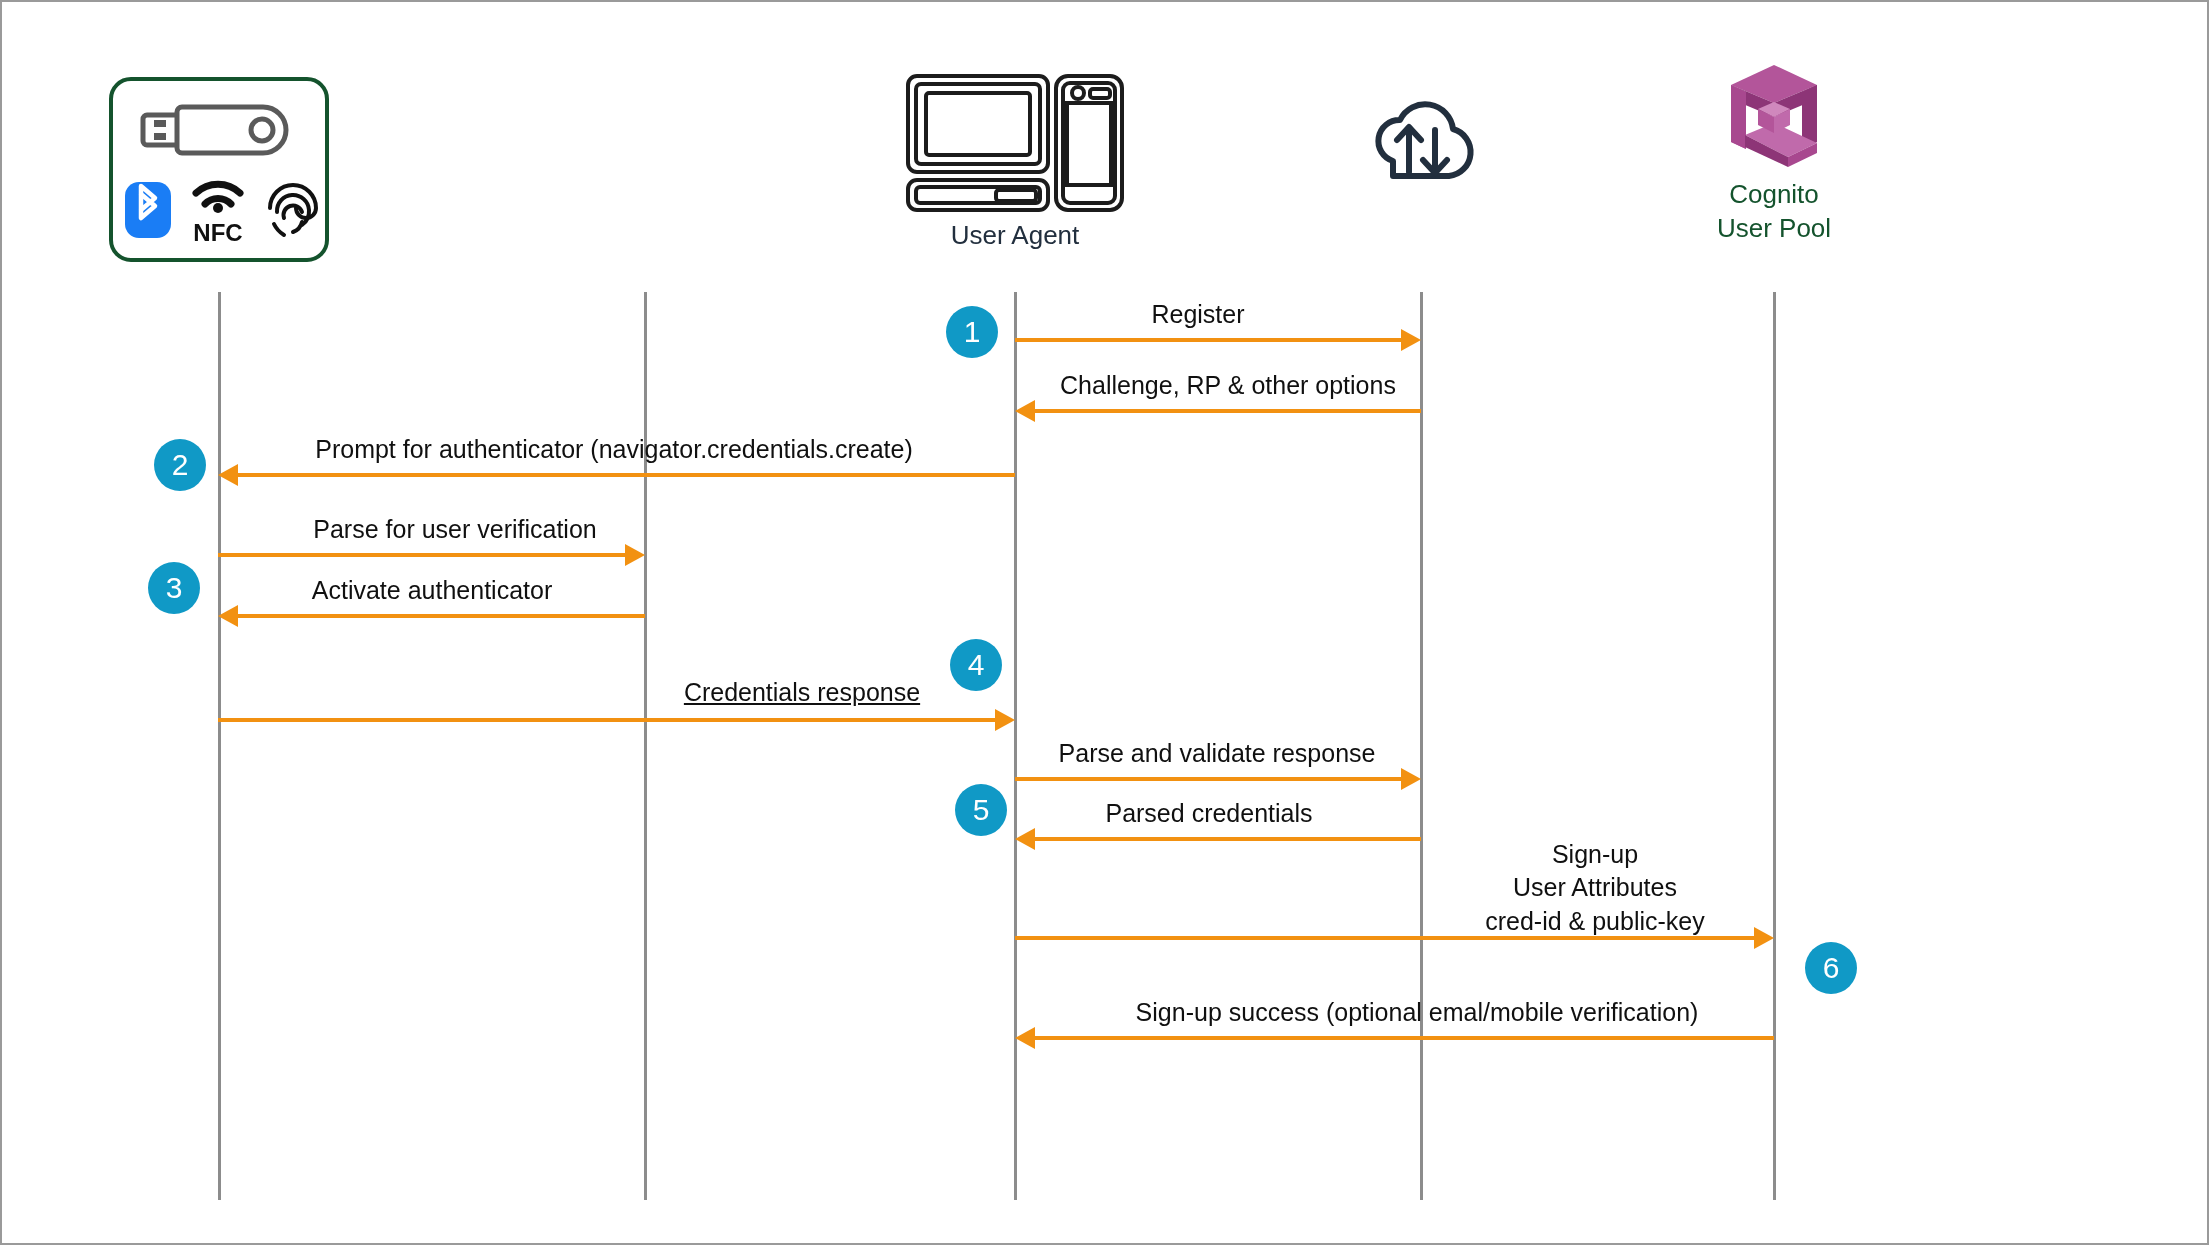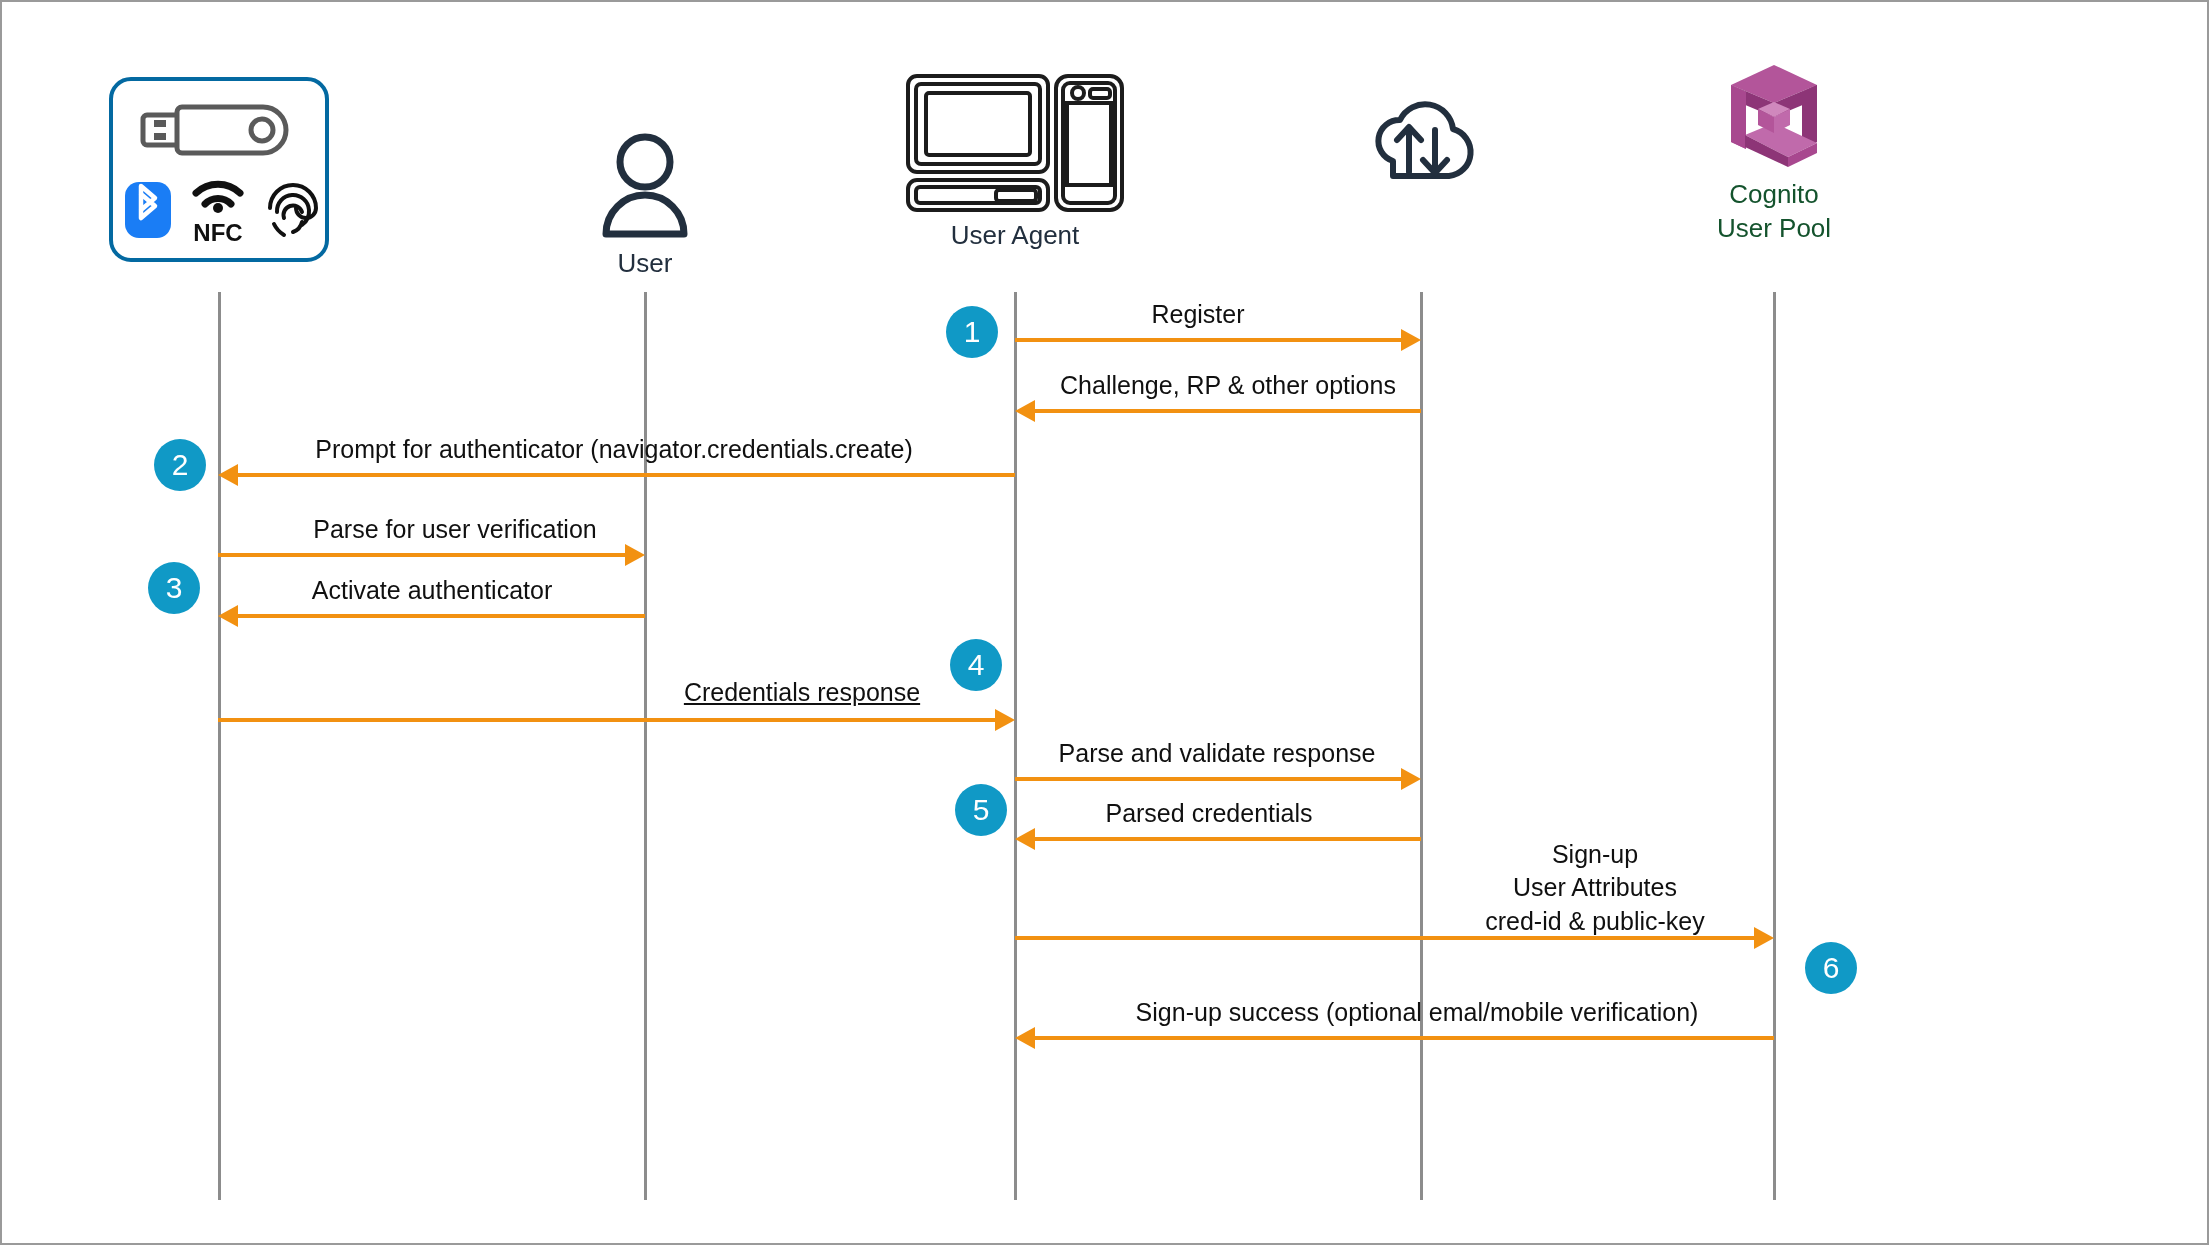"NFC" .auth-card { border: 4px solid #0369a1 -> 4px solid #14532d }
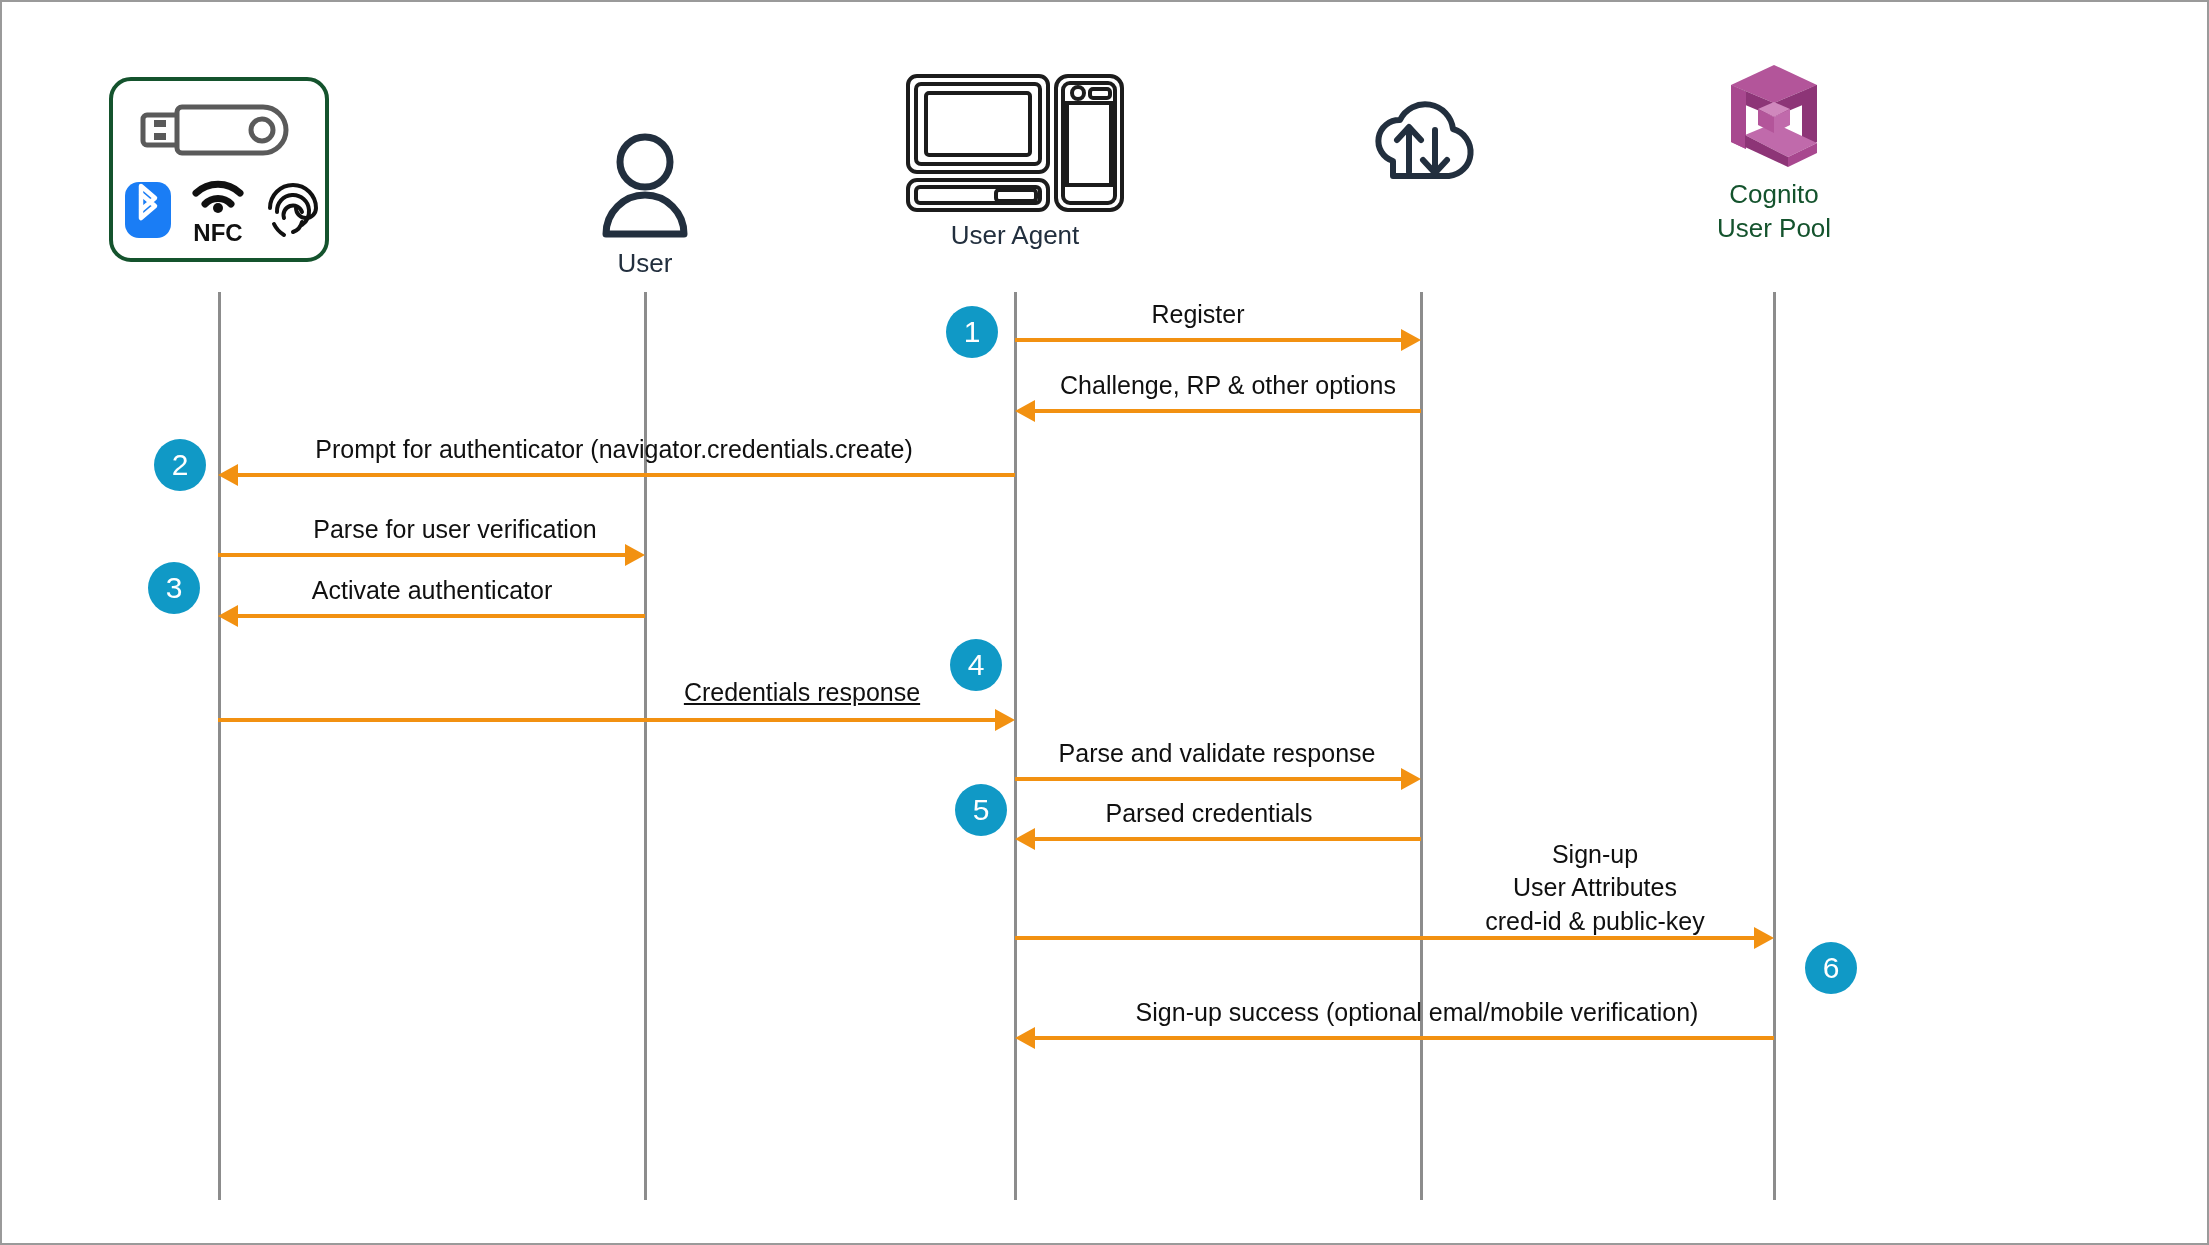"User" div.actor { html: <div> <svg> <circle></circle> <path></path> </svg> <div>User</div> </div> -> none }
